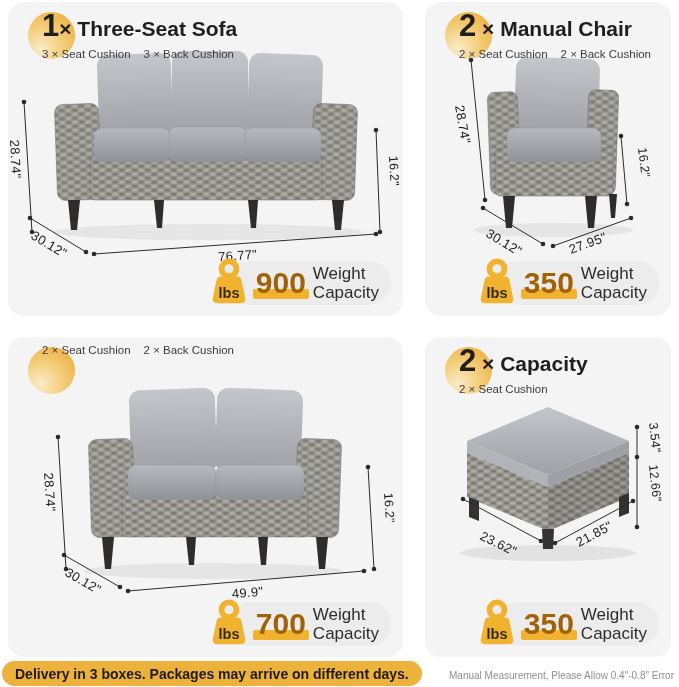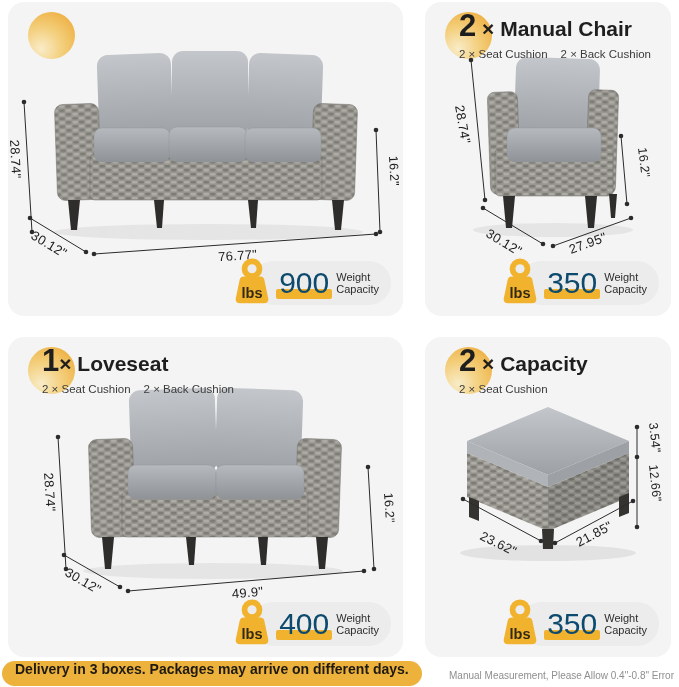"1× Three-Seat Sofa" div.title-block { html: none -> <div> <h2><span>1</span><span>× Three-Seat Sofa</span></h2> <p><span>3 × Seat Cushion</span><span>3 × Back Cushion</span></p> </div> }
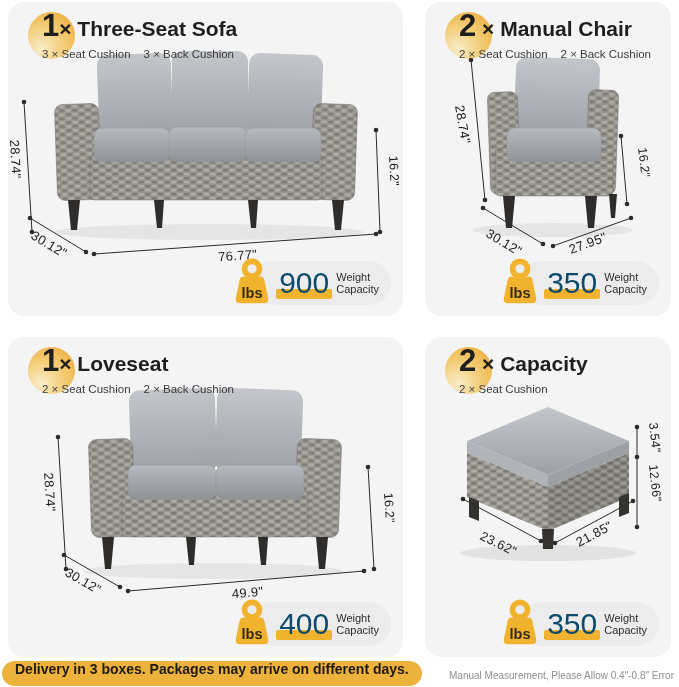"900" .w-num { color: #0c4a6e -> #a16207; font-weight: 400 -> 700 }
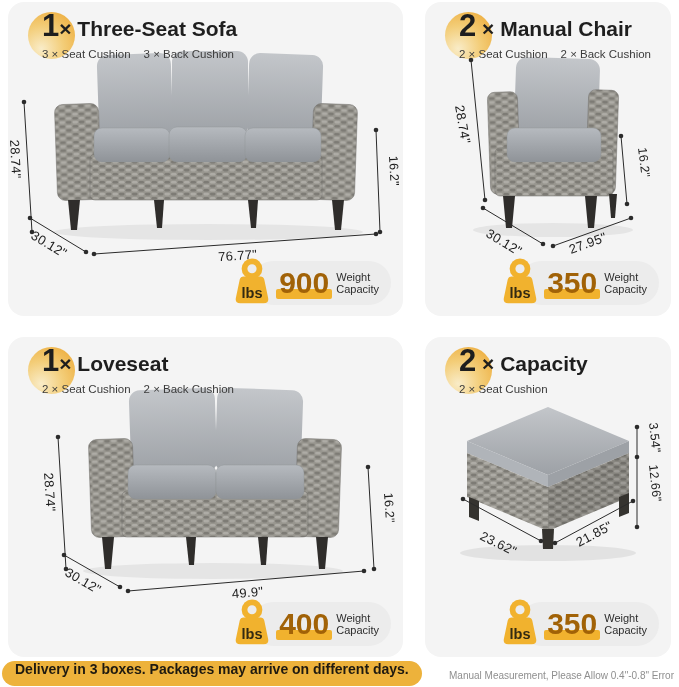"Weight" .w-label { font-size: 11px -> 17px }
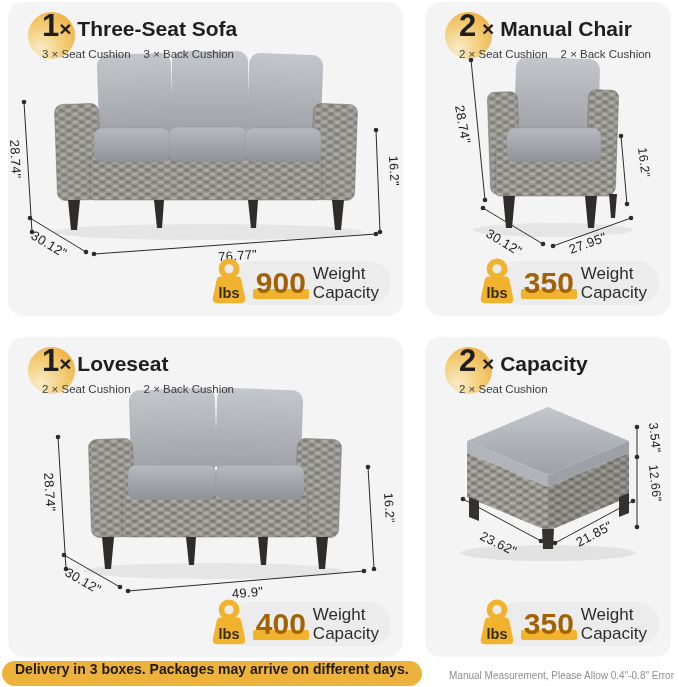"1× Loveseat" h2.card-title { html: <h2><span>1</span><span>× Loveseat</span></h2> -> none }
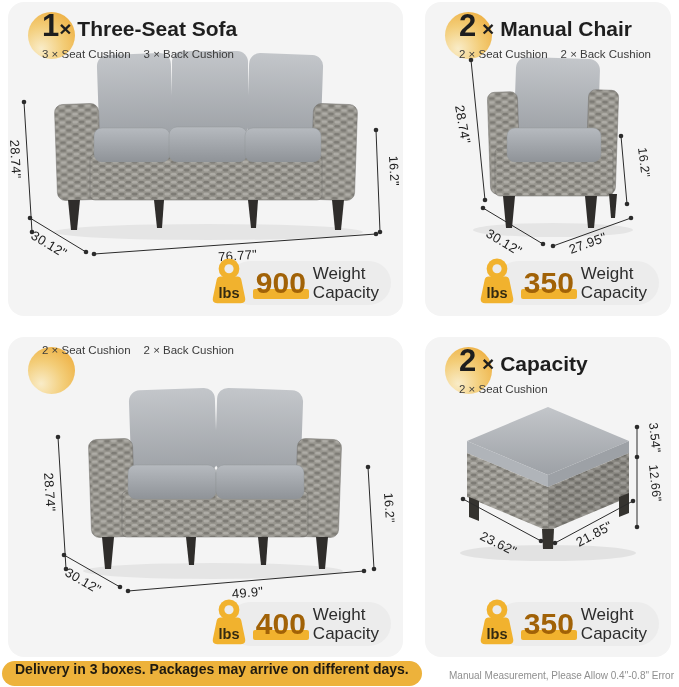"400" span.w-num { text: 400 -> 700 }
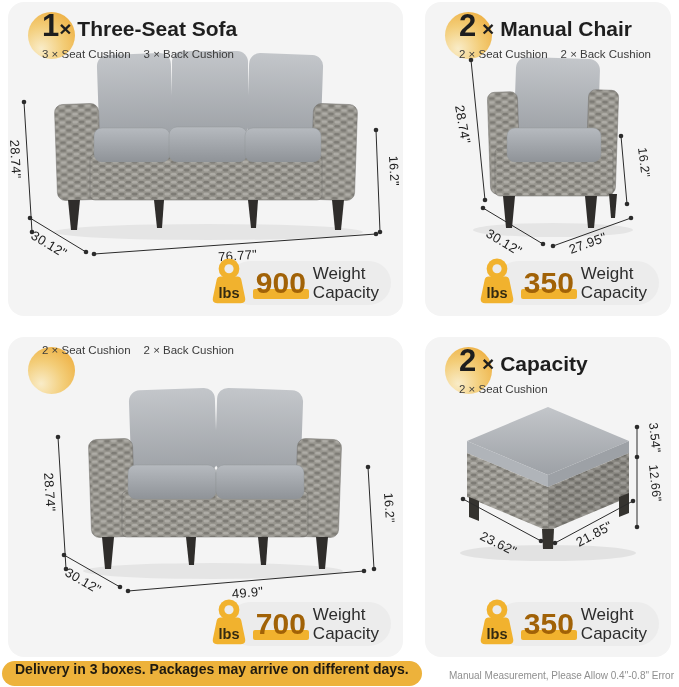"Delivery in 3 boxes. Packages" .delivery-pill { align-items: none -> center }
